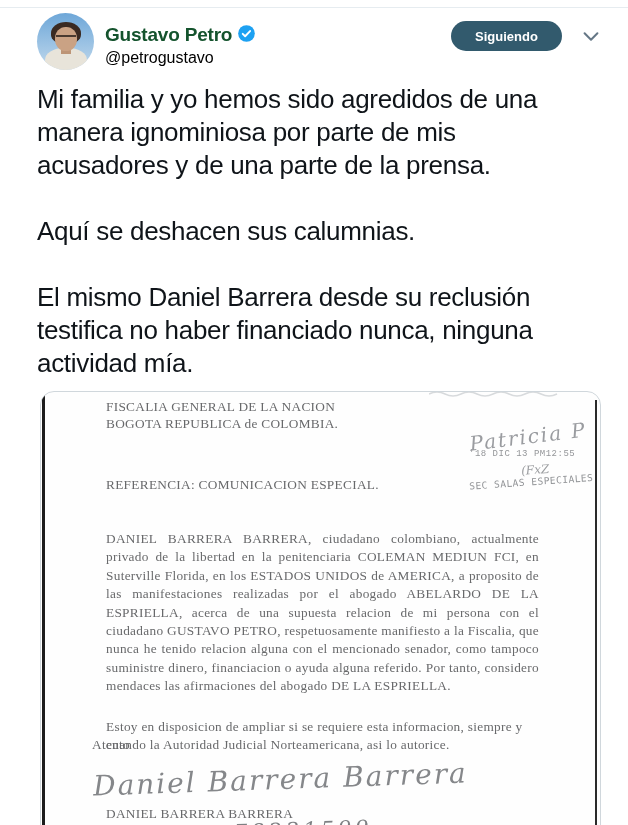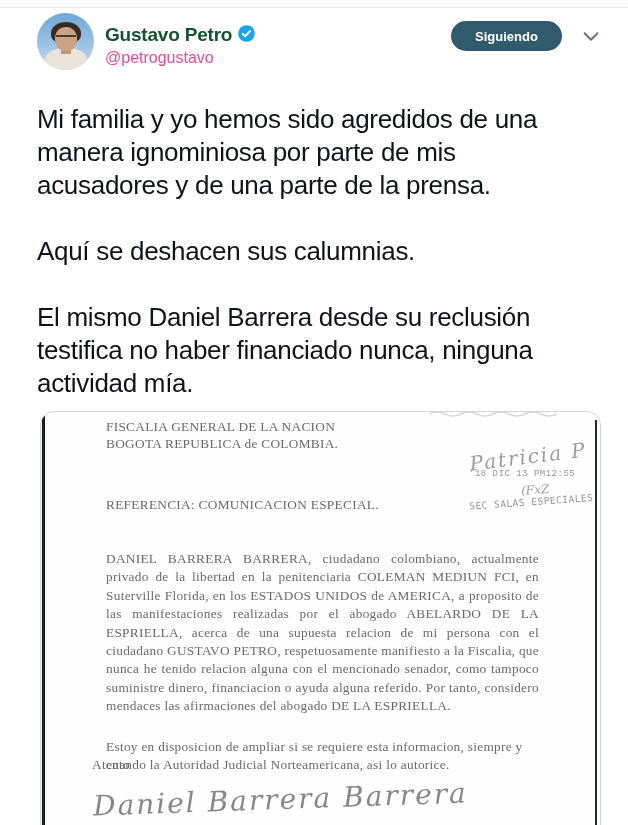"@petrogustavo" .handle { color: #ec4899 -> #000000 }
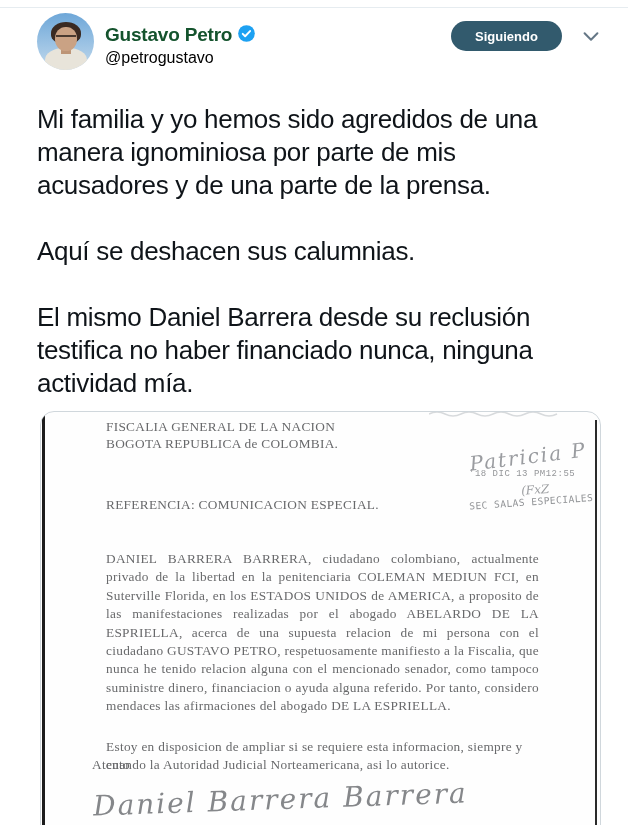"Mi familia y yo hemos" .tweet-text p { margin-top: 20px -> none }
